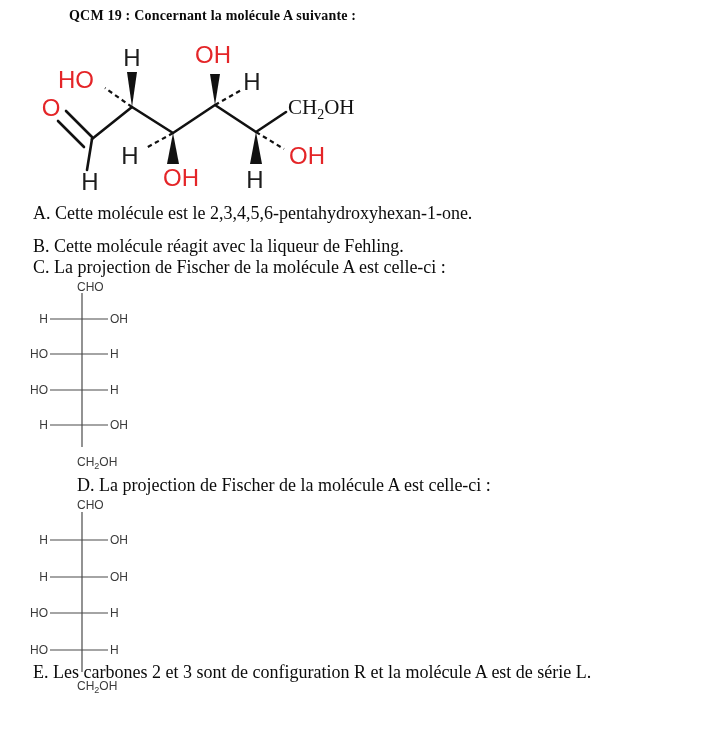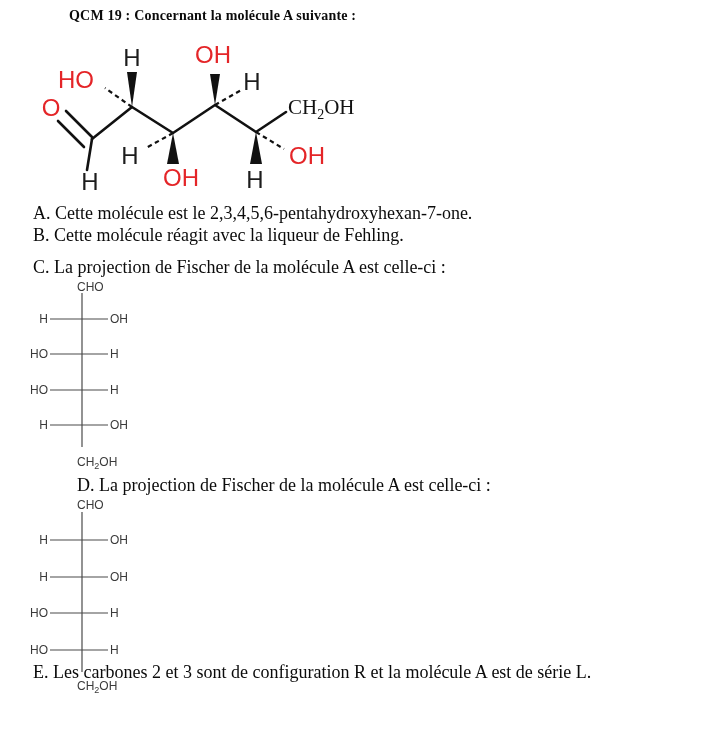"A. Cette molécule est le" div.option { text: 2,3,4,5,6-pentahydroxyhexan-7-one -> 2,3,4,5,6-pentahydroxyhexan-1-one }
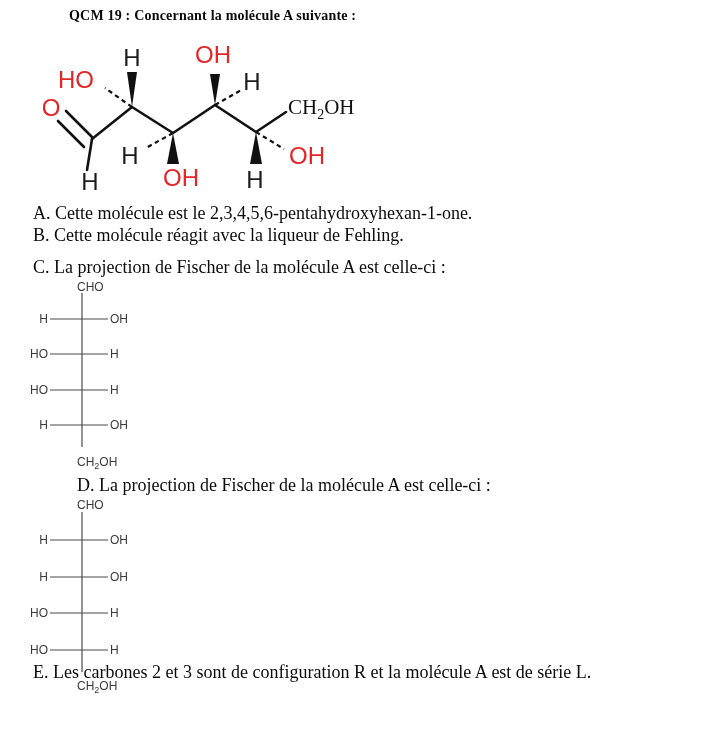"B. Cette molécule réagit avec" #opt-b { top: 225px -> 236px }
